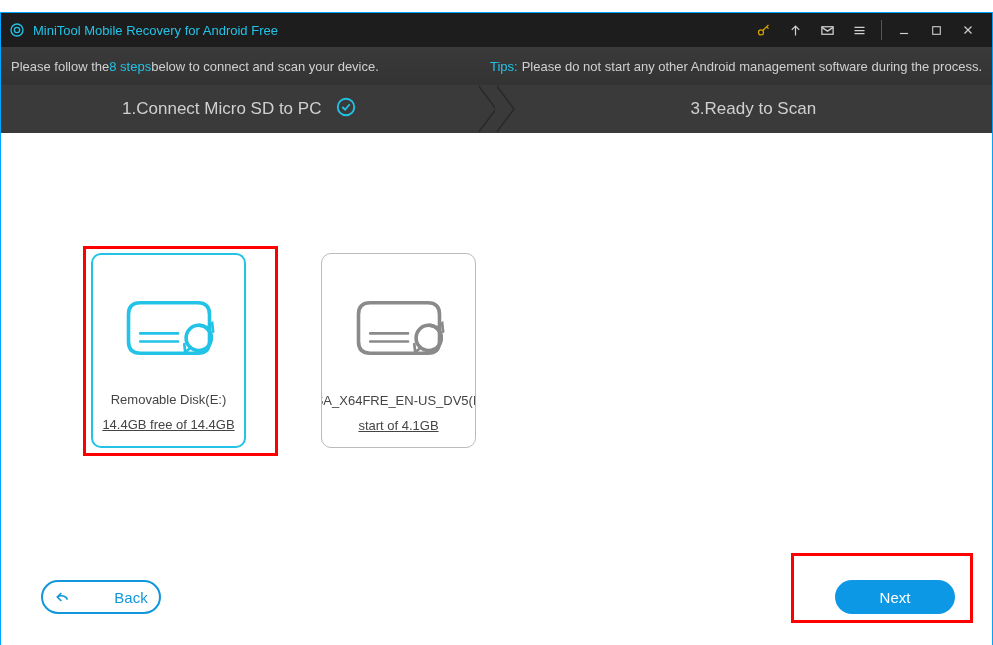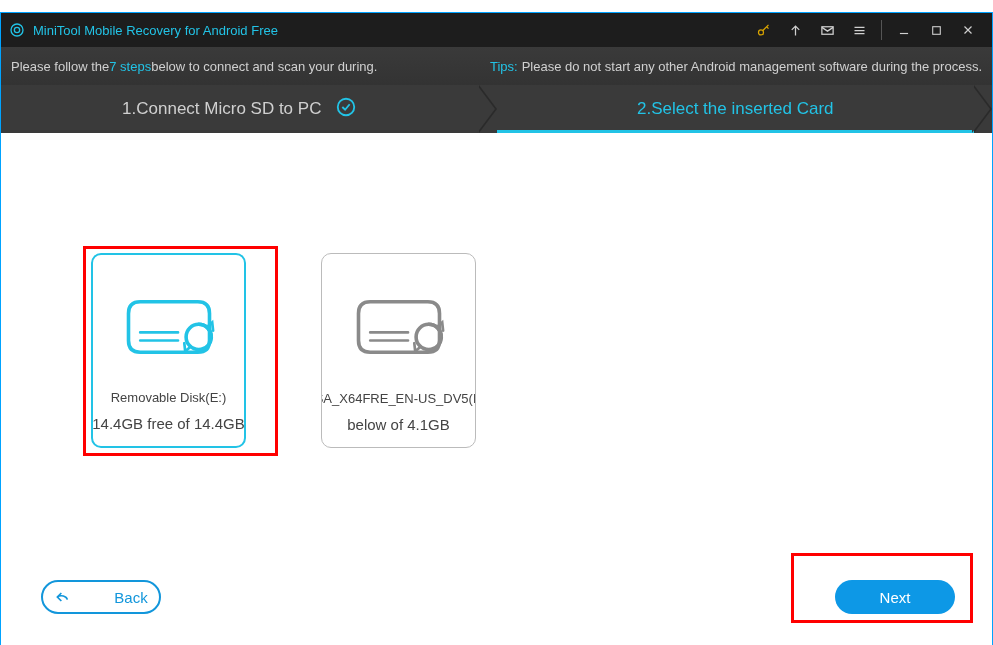"7 steps" span.steps-num { text: 7 -> 8 }
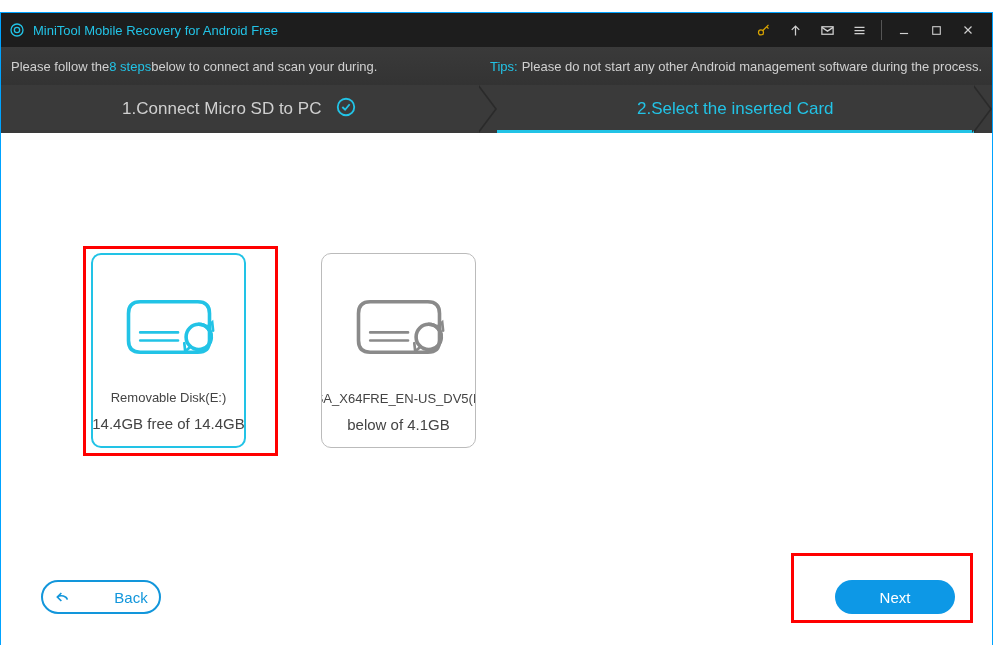"below to connect and scan" span { text: during -> device }
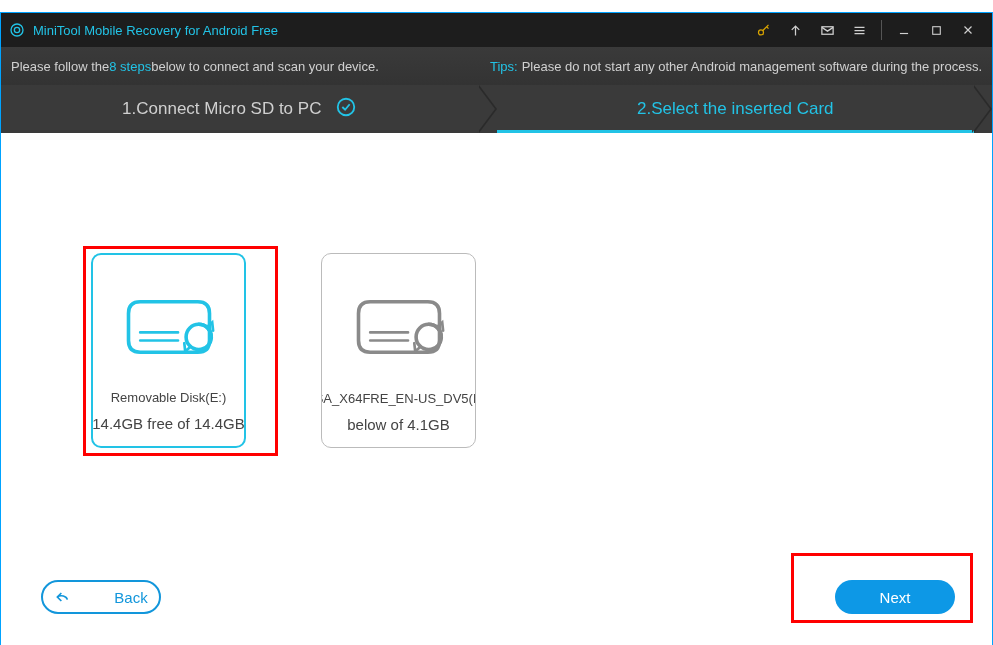"2.Select the inserted Card" div.step { html: <div> <span>2.Select the inserted Card</span> </div> -> none }
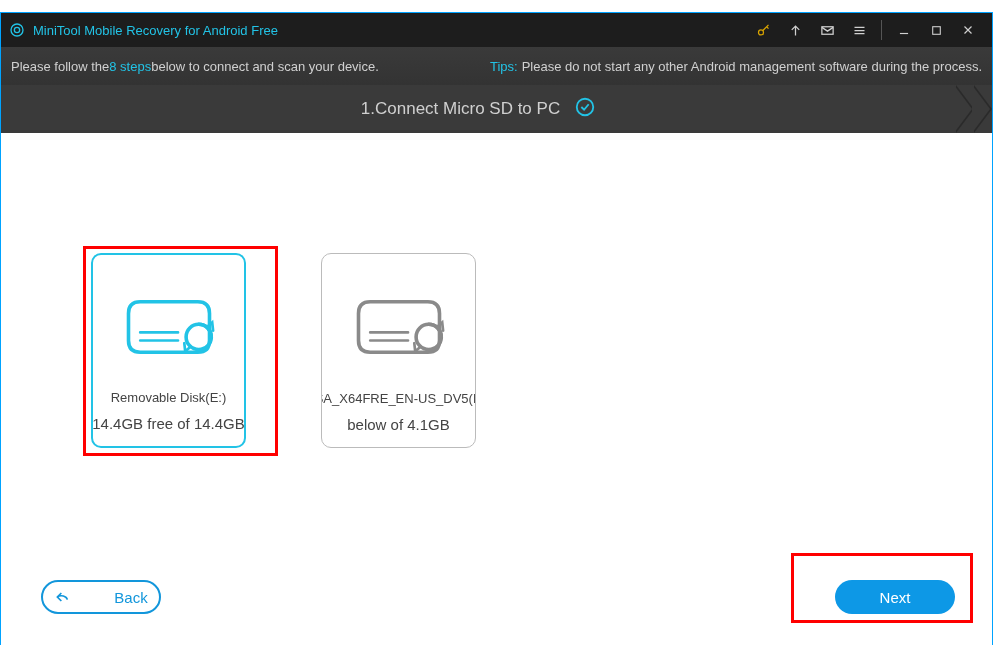"3.Ready to Scan" div.step { html: none -> <div> <span>3.Ready to Scan</span> </div> }
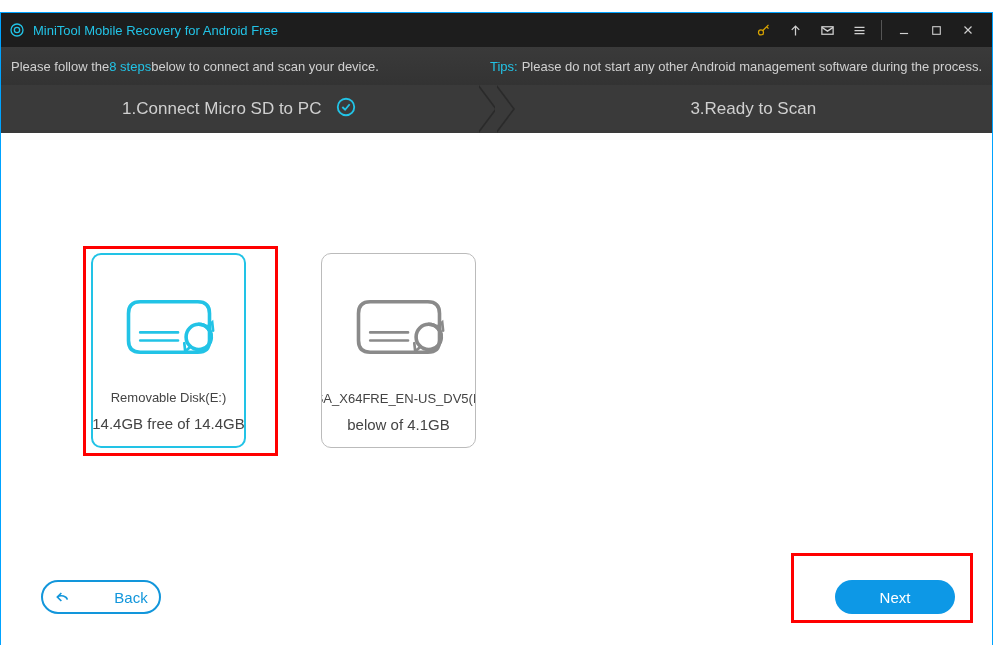"14.4GB free of 14.4GB" .card .disk-free { font-size: 15px -> 13px; text-decoration: none -> underline }
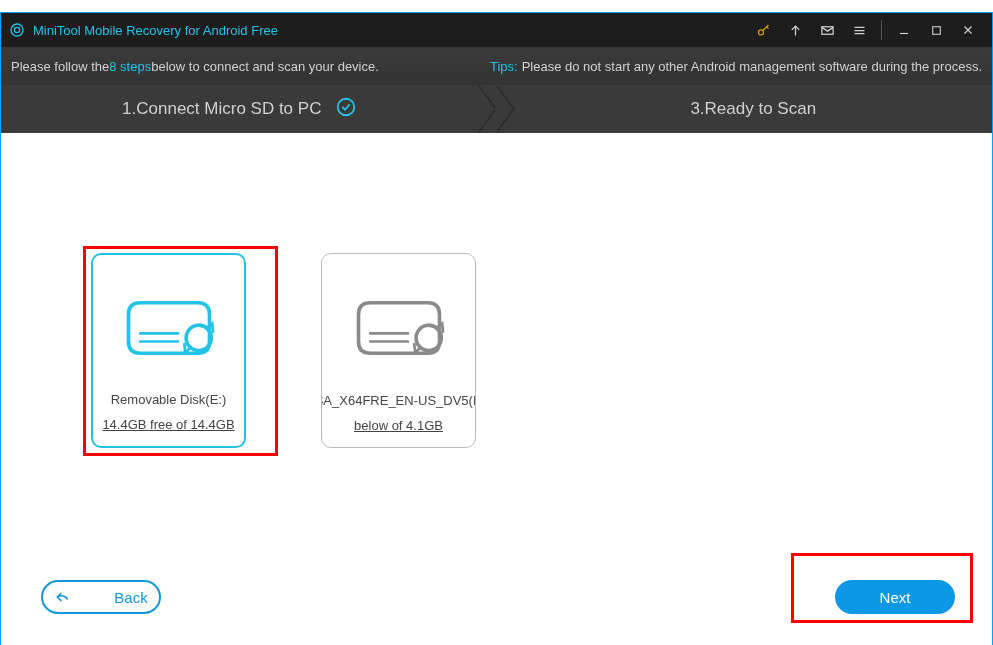"below of 4.1GB" div.disk-free { text: below -> start }
